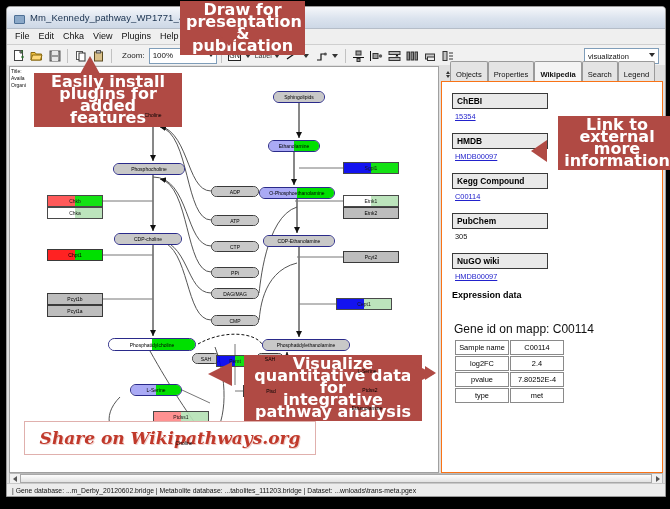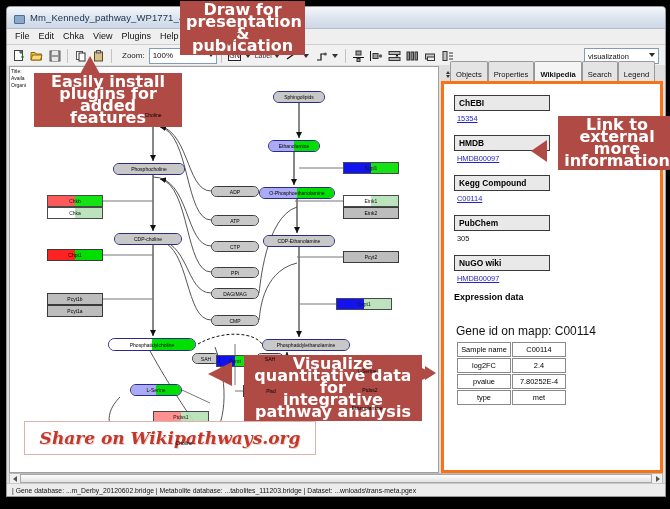"ChEBI" .backpage { border: 3px solid #f97316 -> 1px solid #f97316 }
